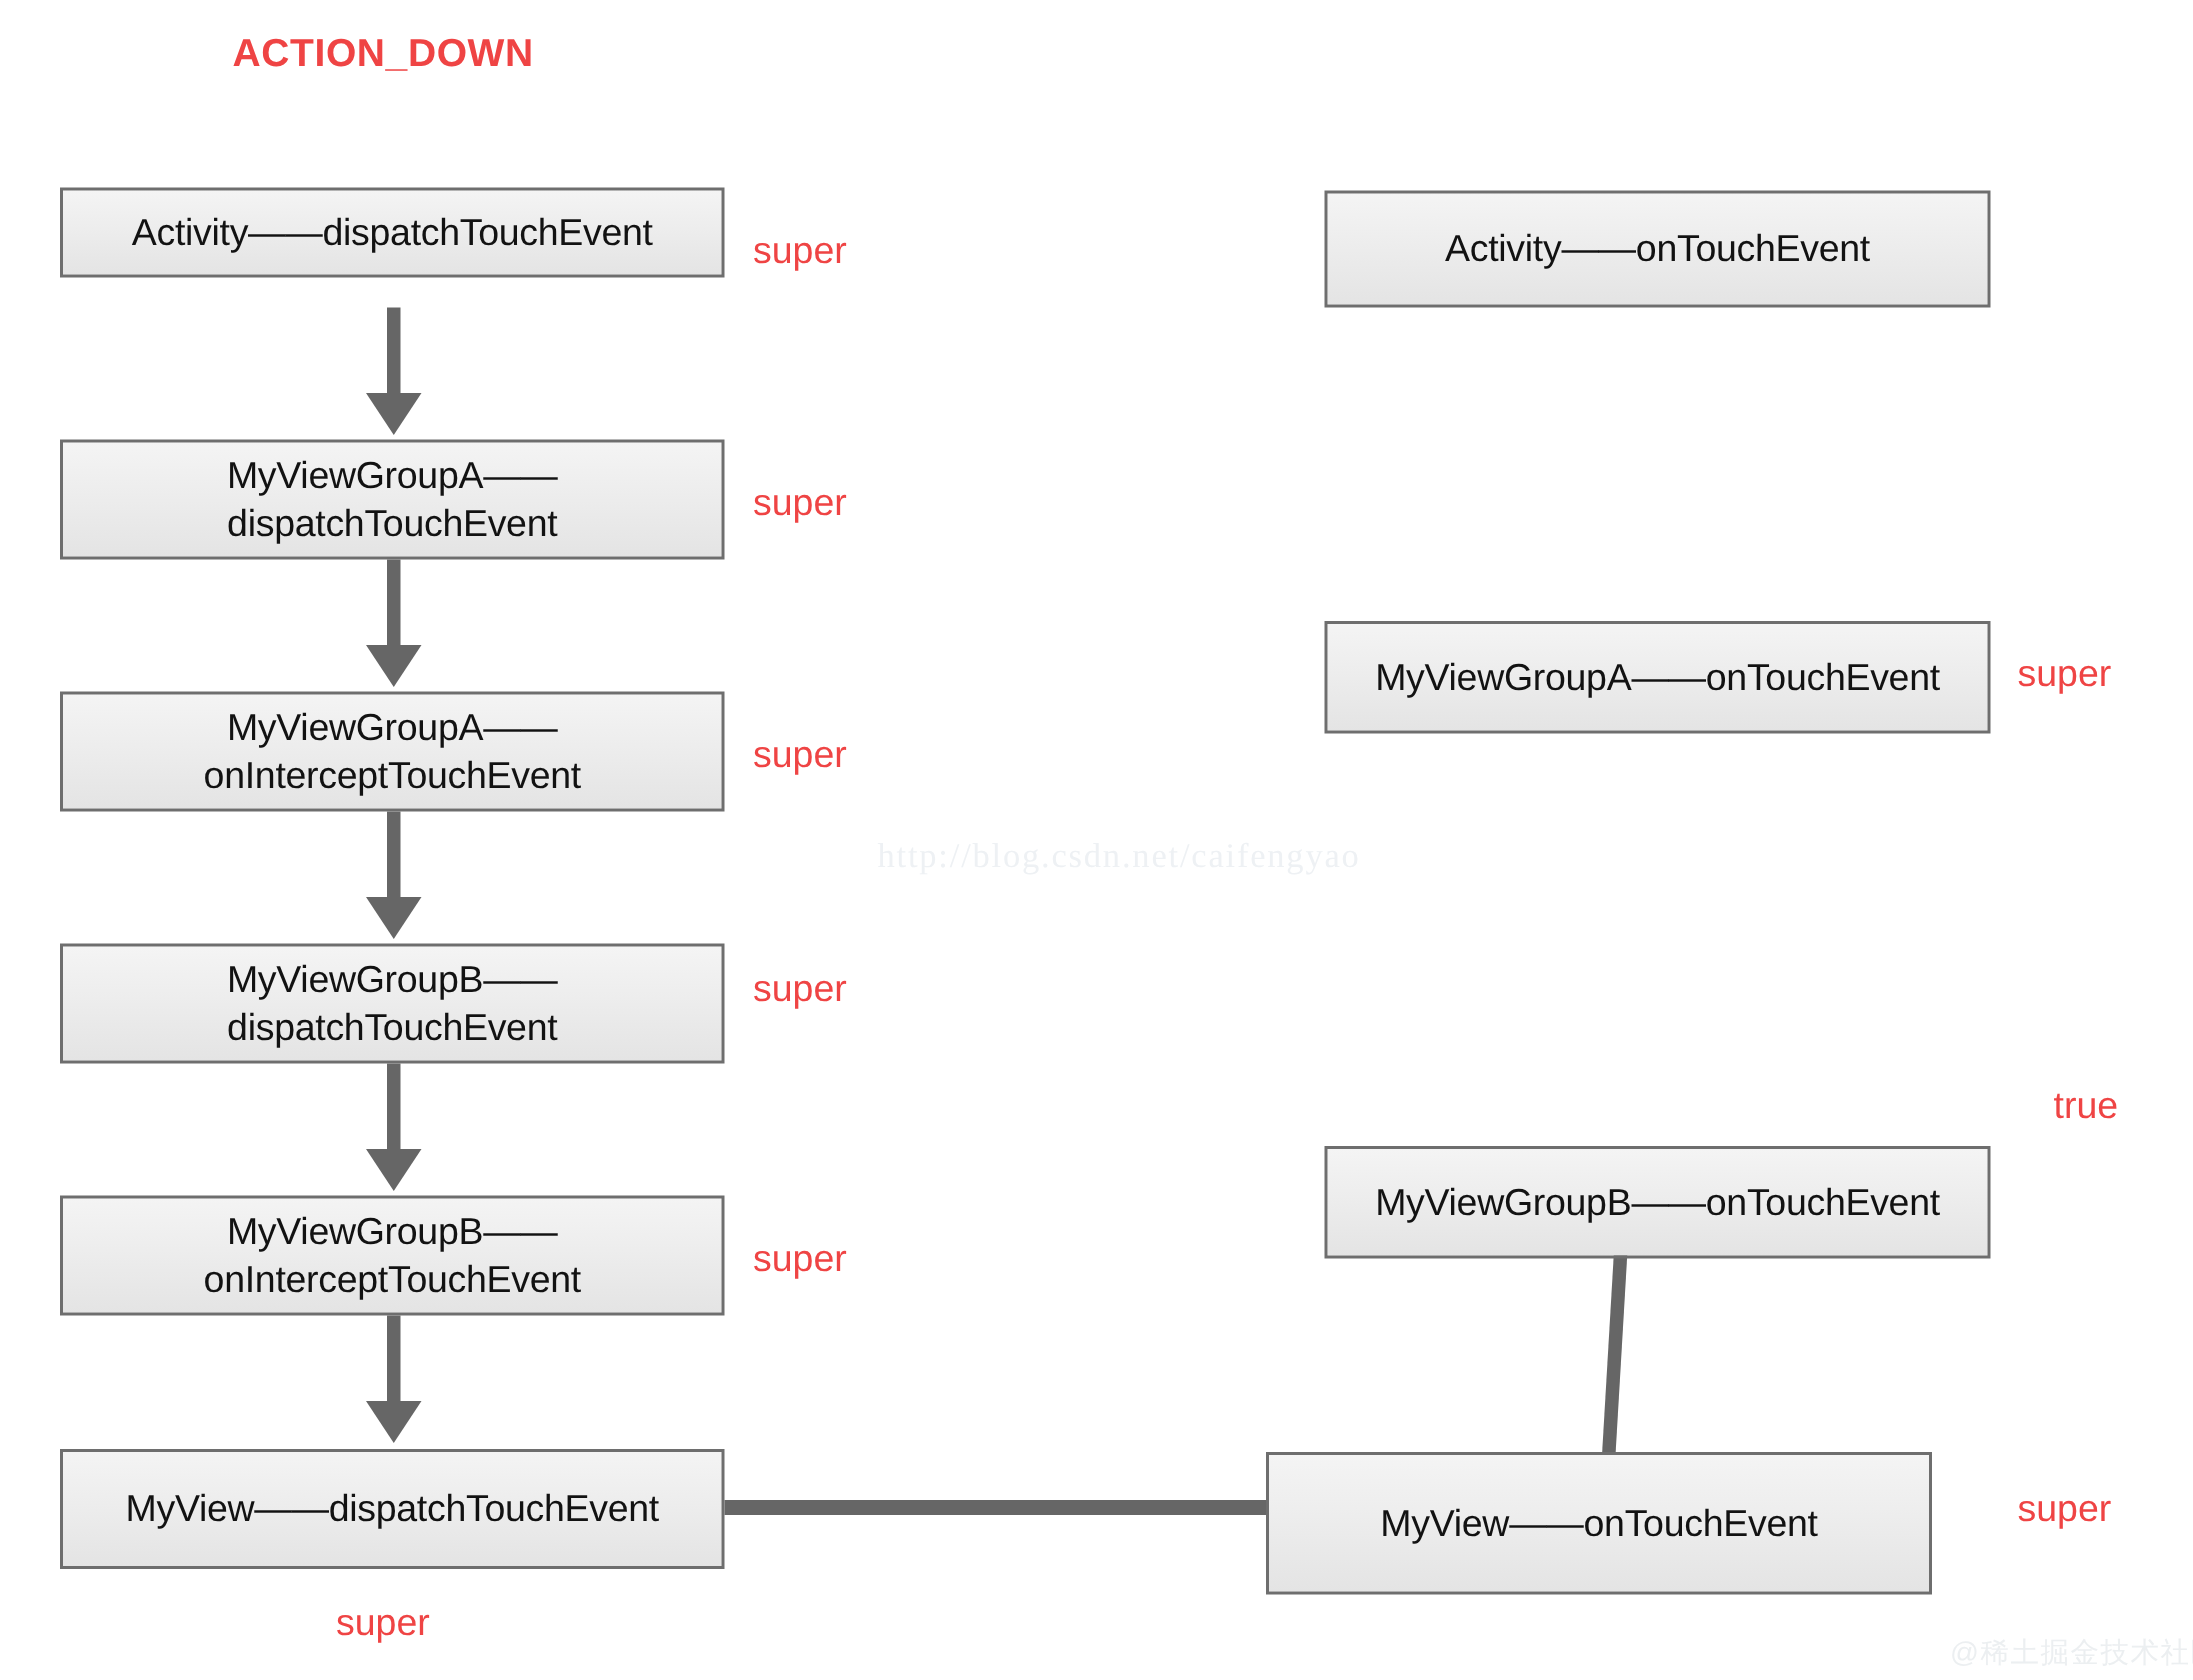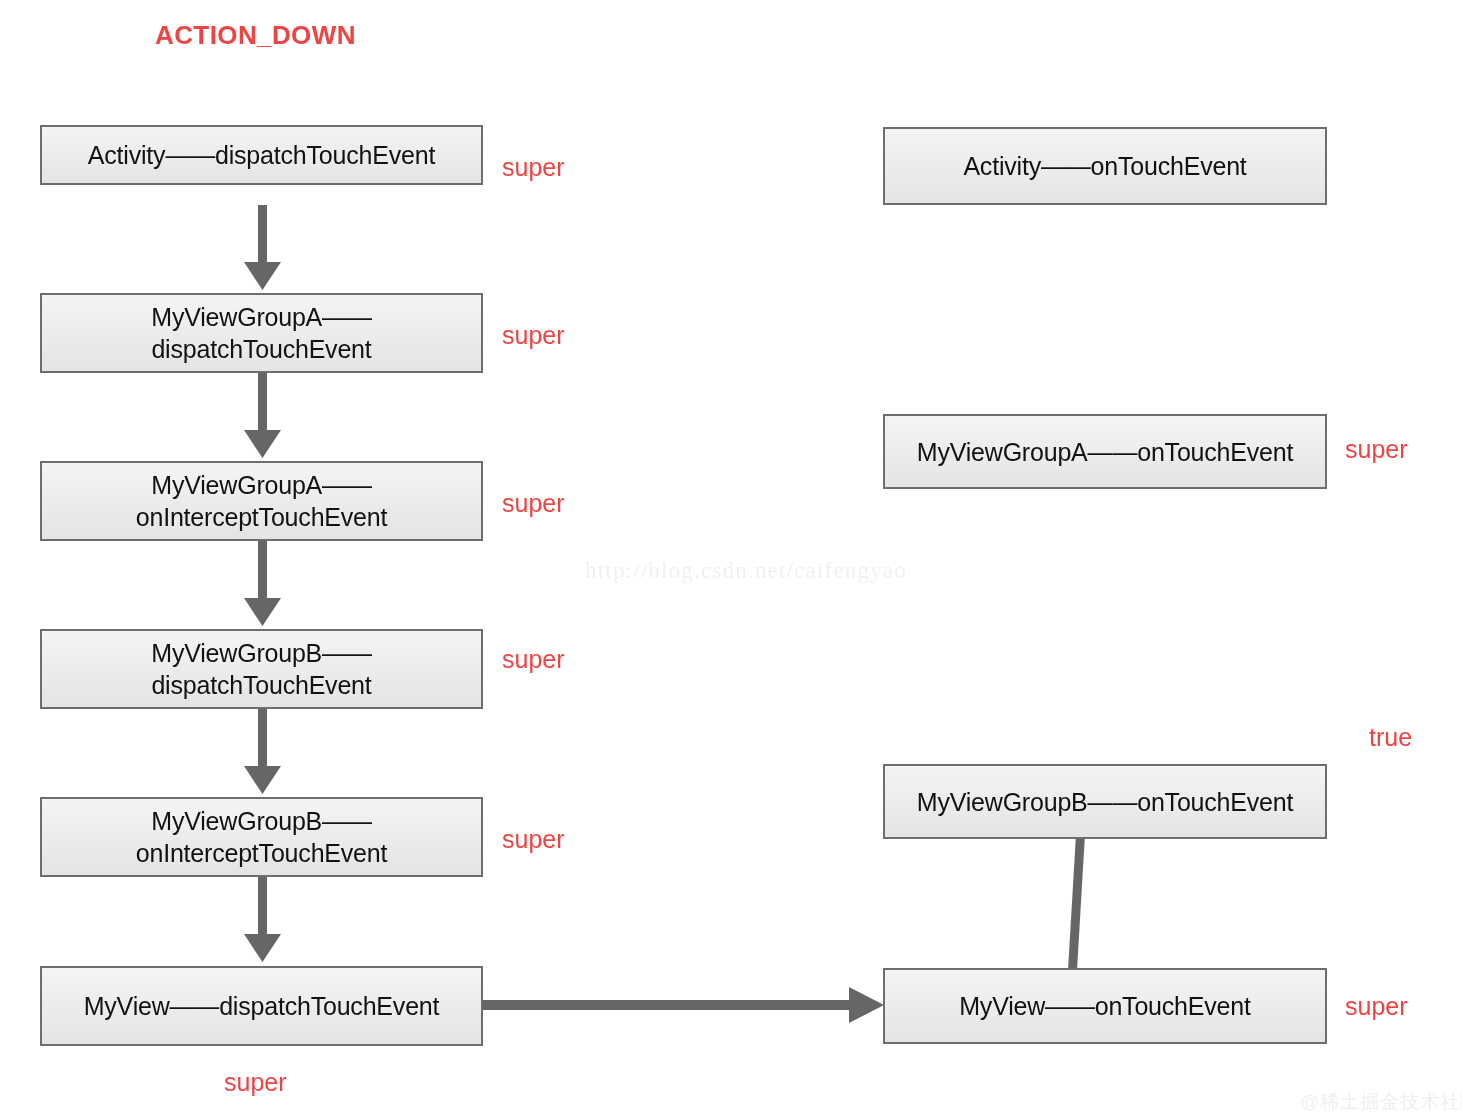"MyView——onTouchEvent" div.node { height: 76px -> 95px; left: 883px -> 844px }
